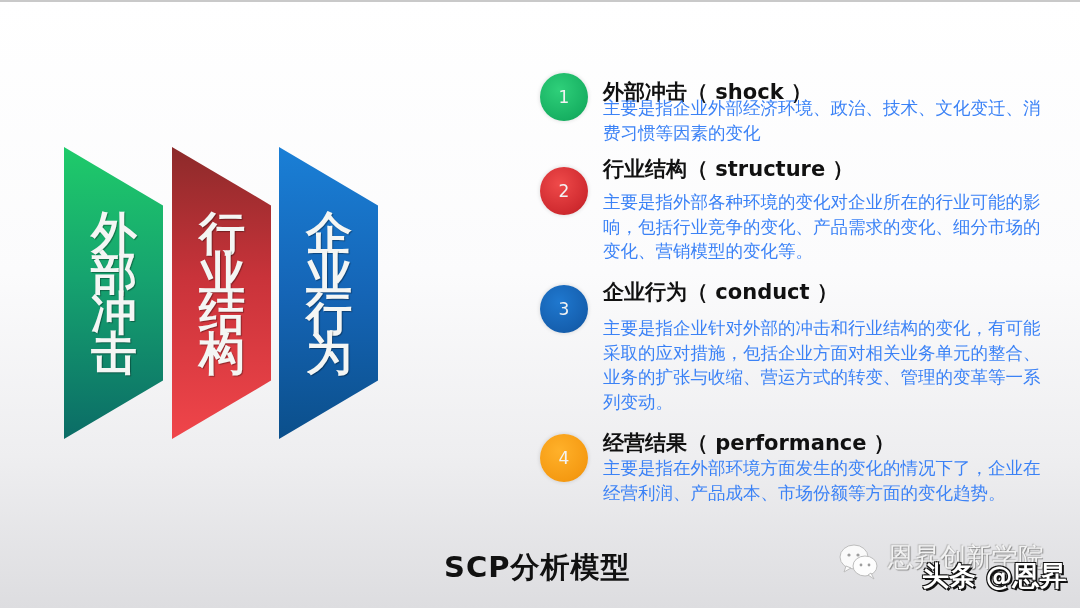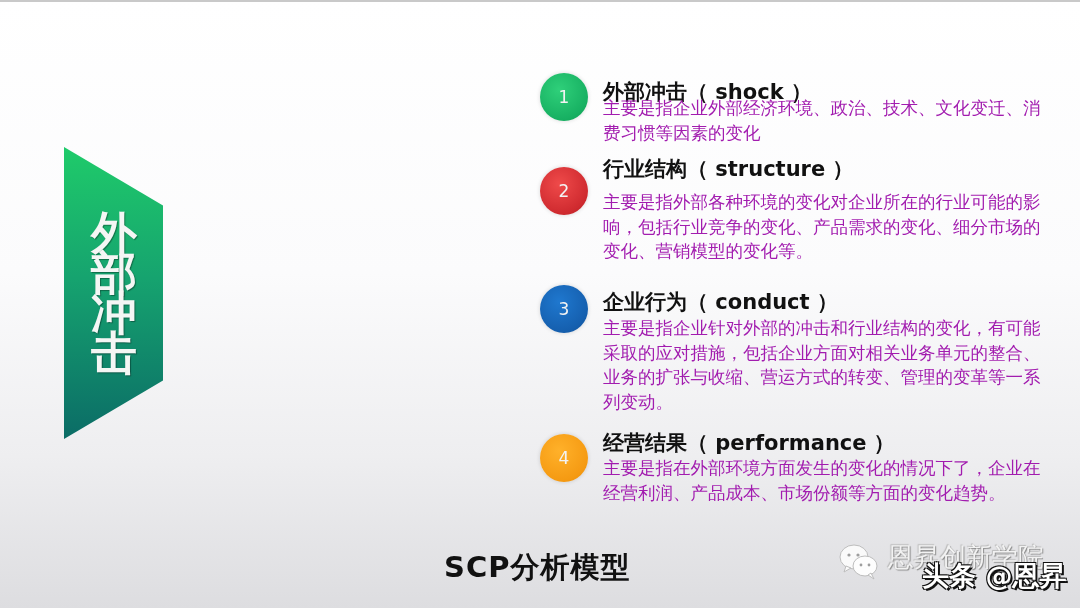"主要是指企业外部经济环境、政治、技术、文化变迁、消费习惯等因素的变化" .desc { color: #a21caf -> #3b82f6 }
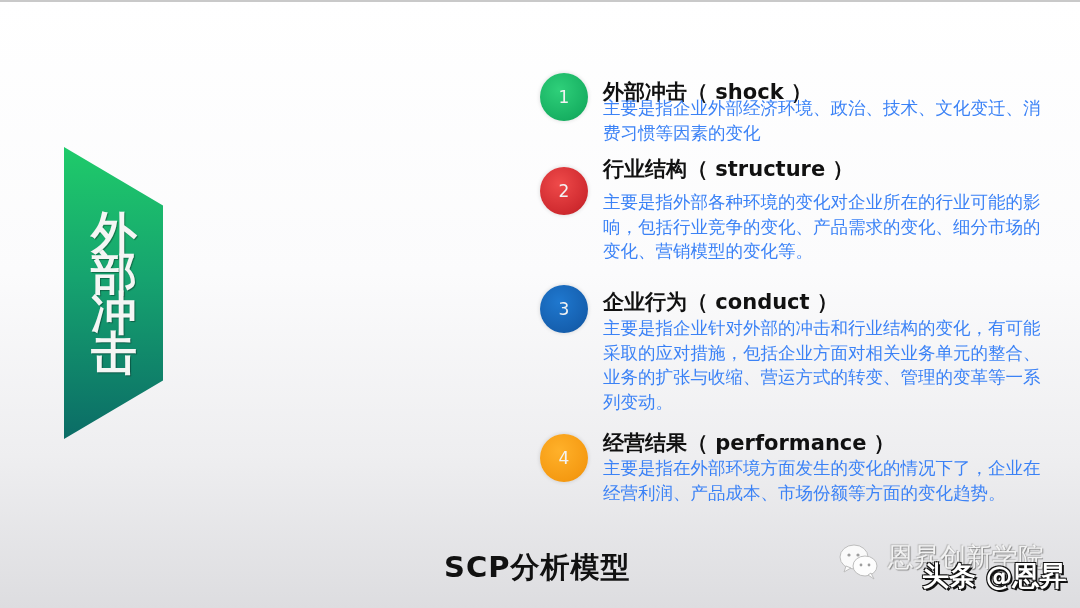"行业结构" div.panel { html: none -> <div> <div>行业结构</div> </div> }
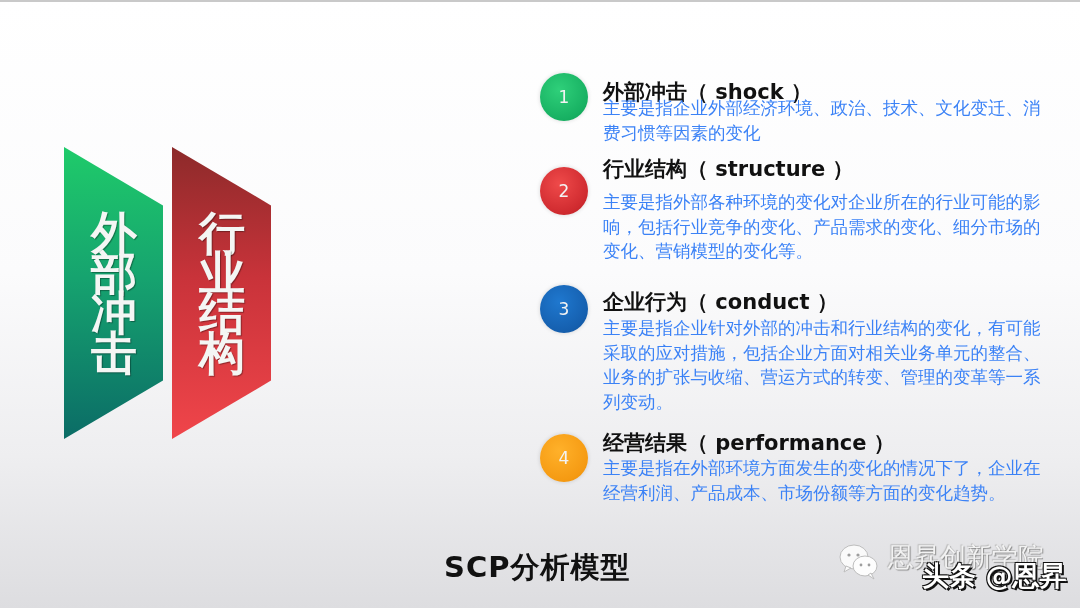"企业行为" div.panel { html: none -> <div> <div>企业行为</div> </div> }
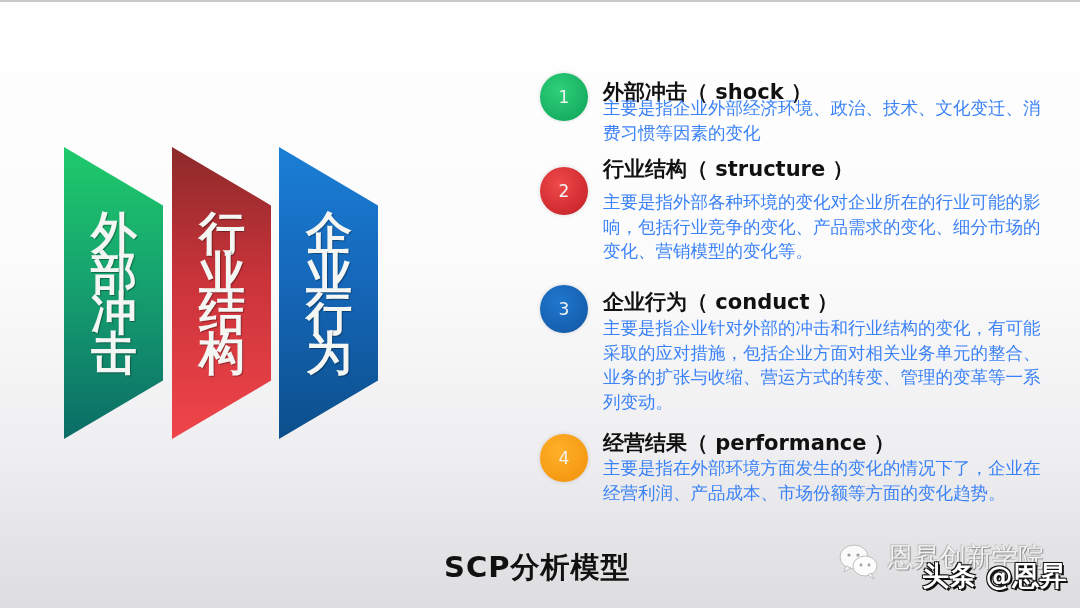"企业行为（ conduct ）" div.heading { top: 16px -> 6px }
